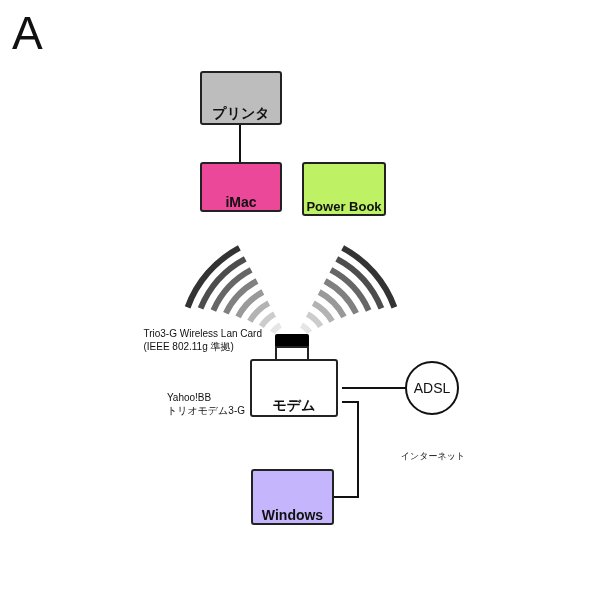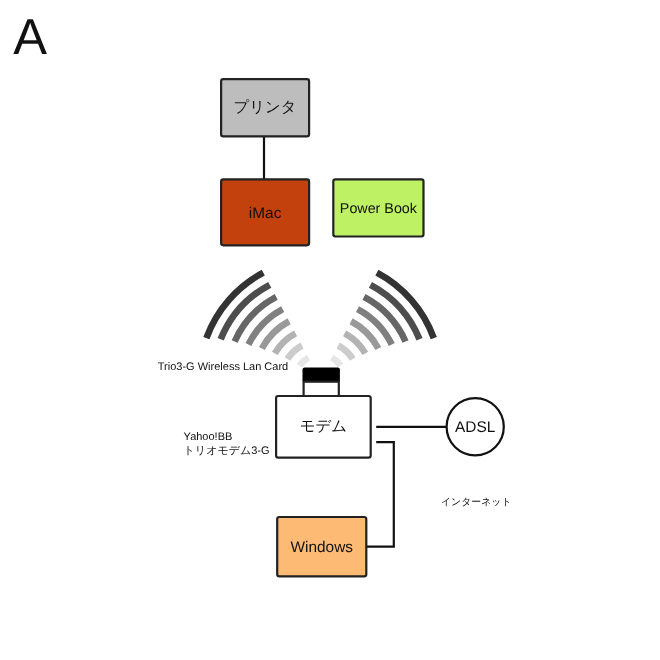"プリンタ" .box { align-items: center -> flex-end; font-weight: none -> bold }
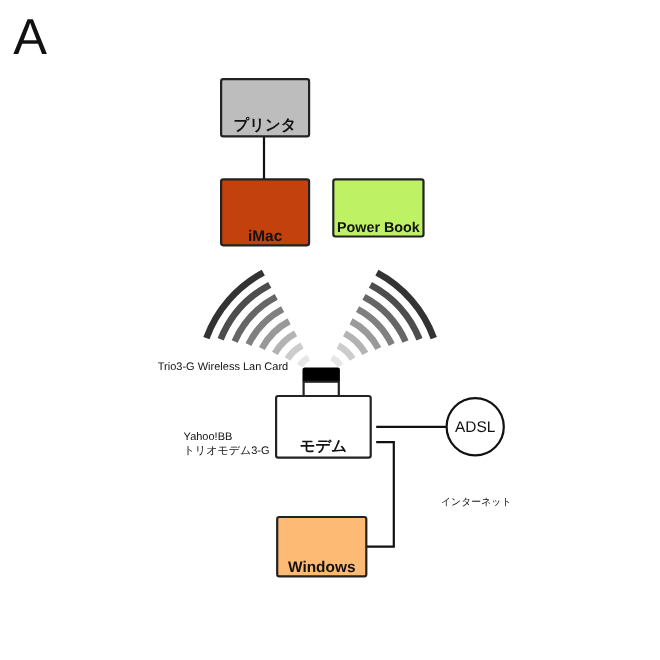"iMac" div.box { background: #c2410c -> #ec4899; height: 62px -> 50px }
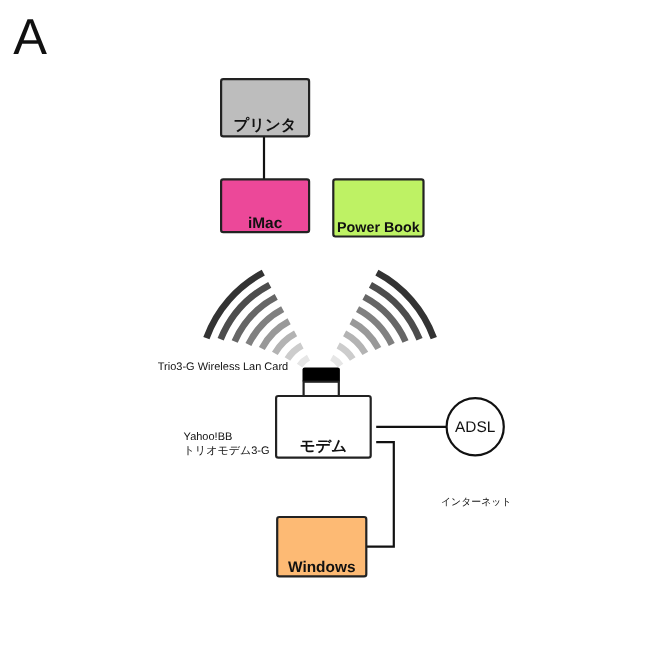"(IEEE 802.11g 準拠)" div { html: none -> <div>(IEEE 802.11g 準拠)</div> }
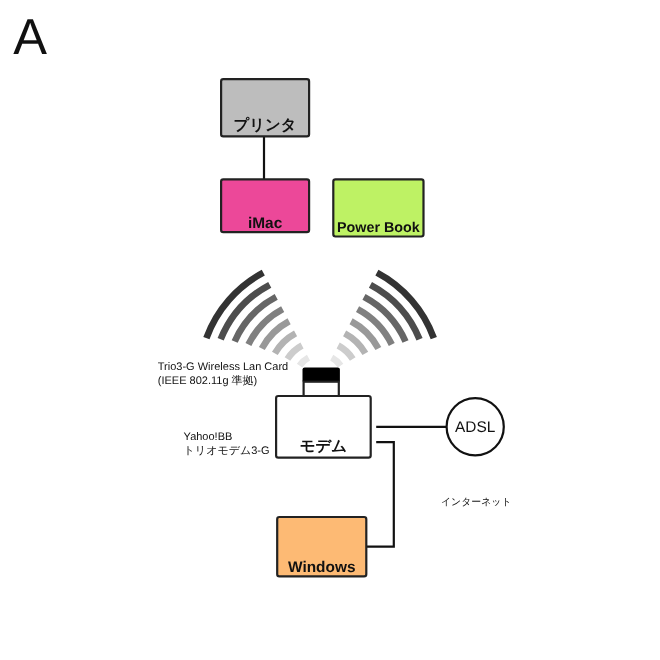"Windows" div.box { background: #fdba74 -> #c4b5fd }
